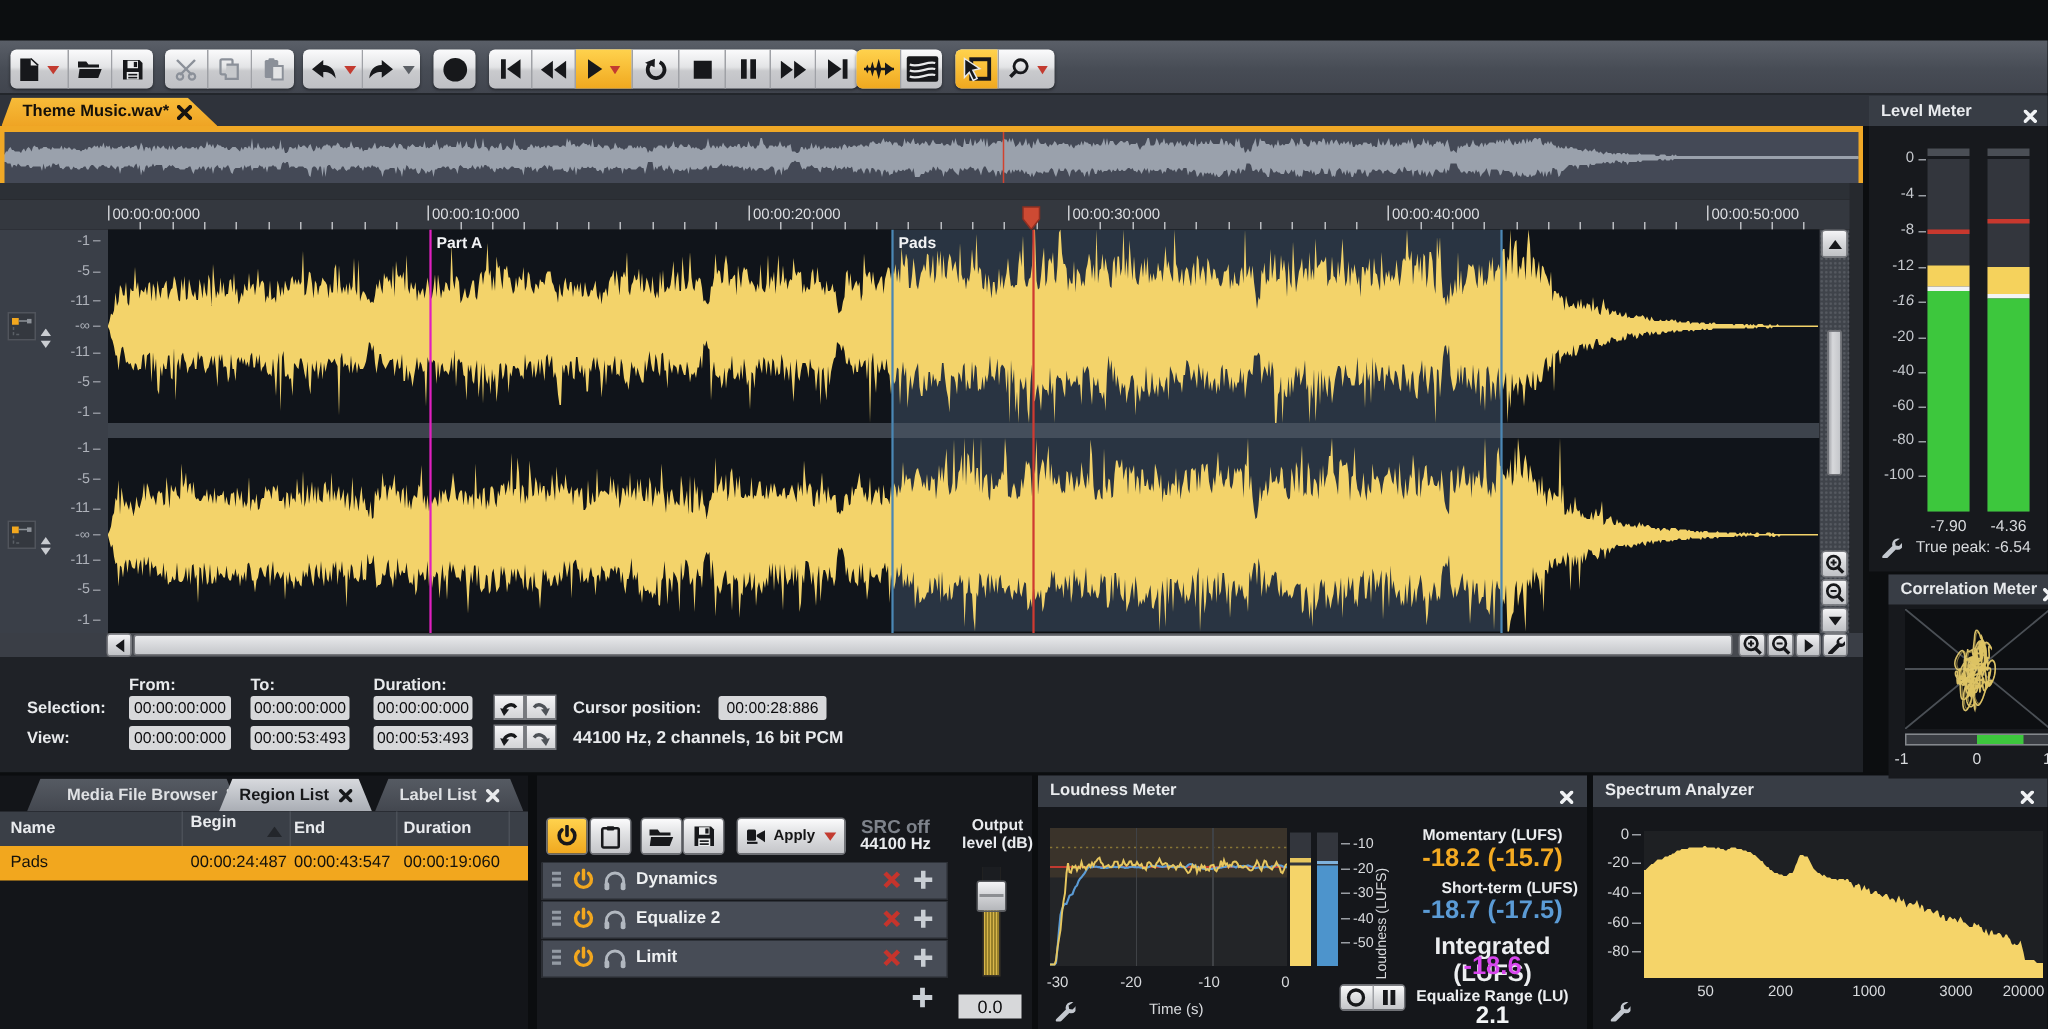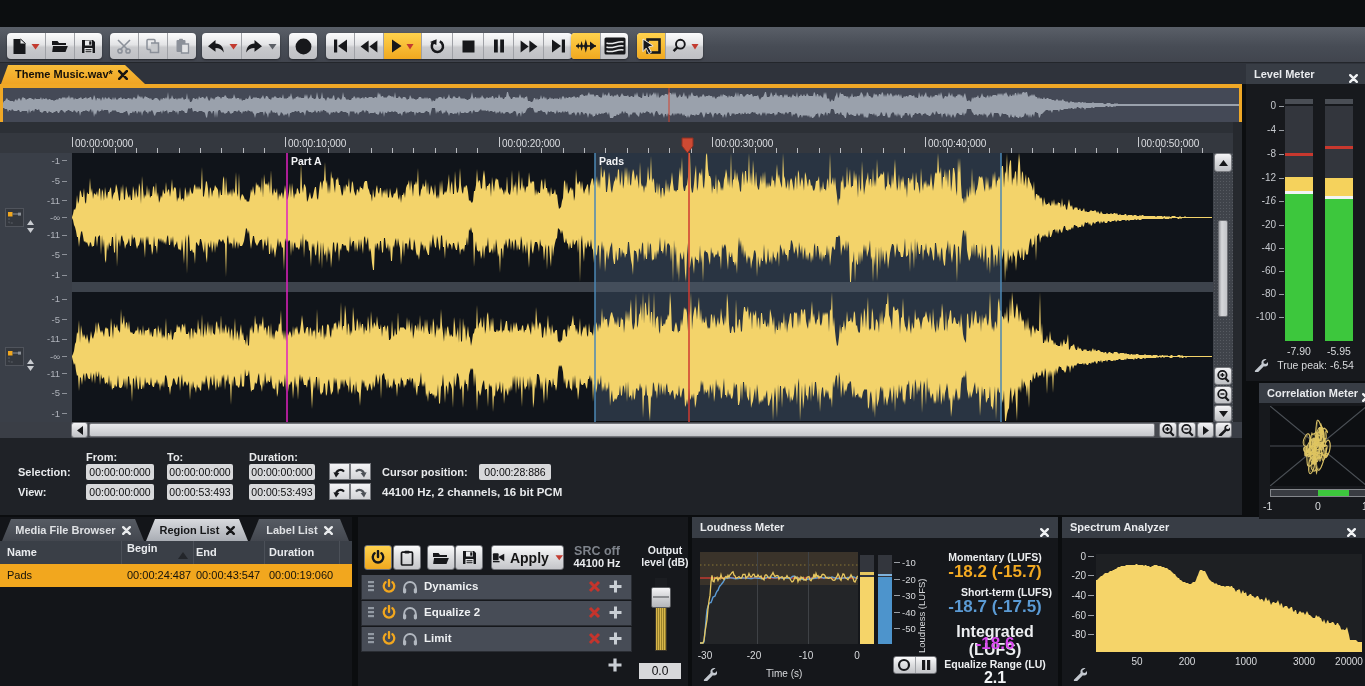"-5.95" div.abs { text: -5.95 -> -4.36 }
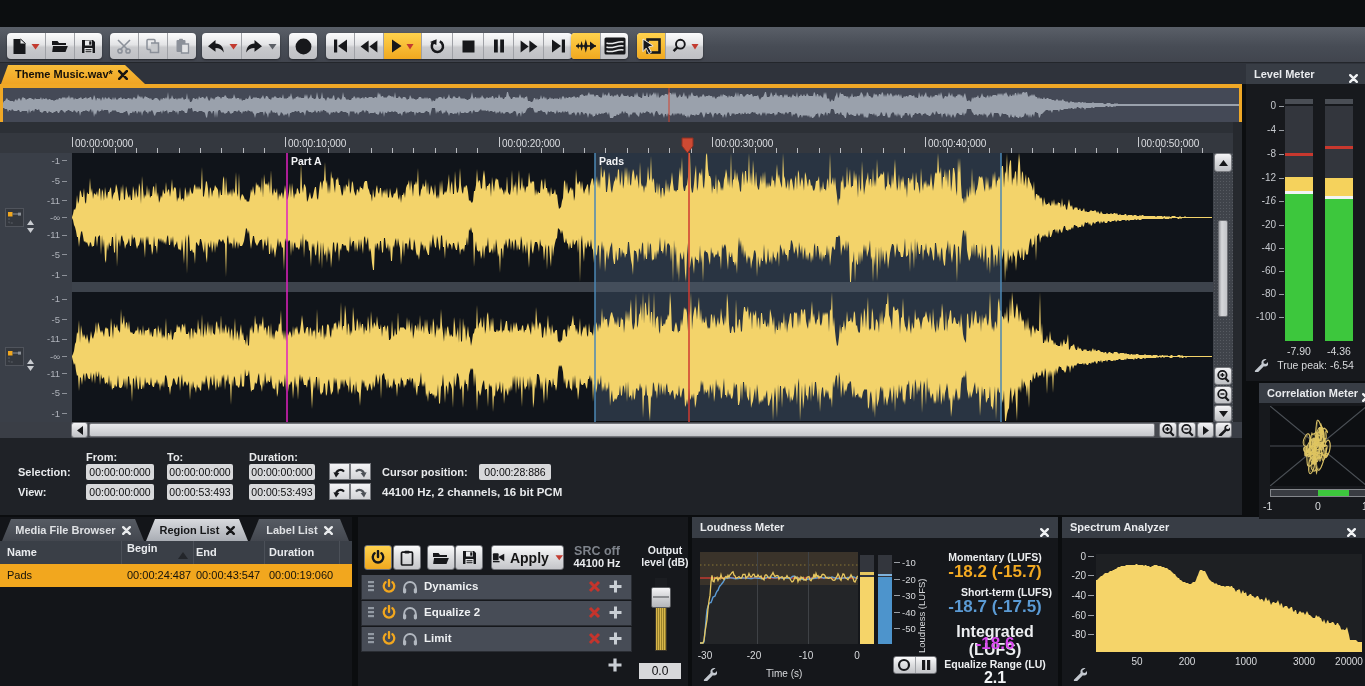"Media File Browser" div.btab { justify-content: none -> flex-end; left: 2px -> 18px }
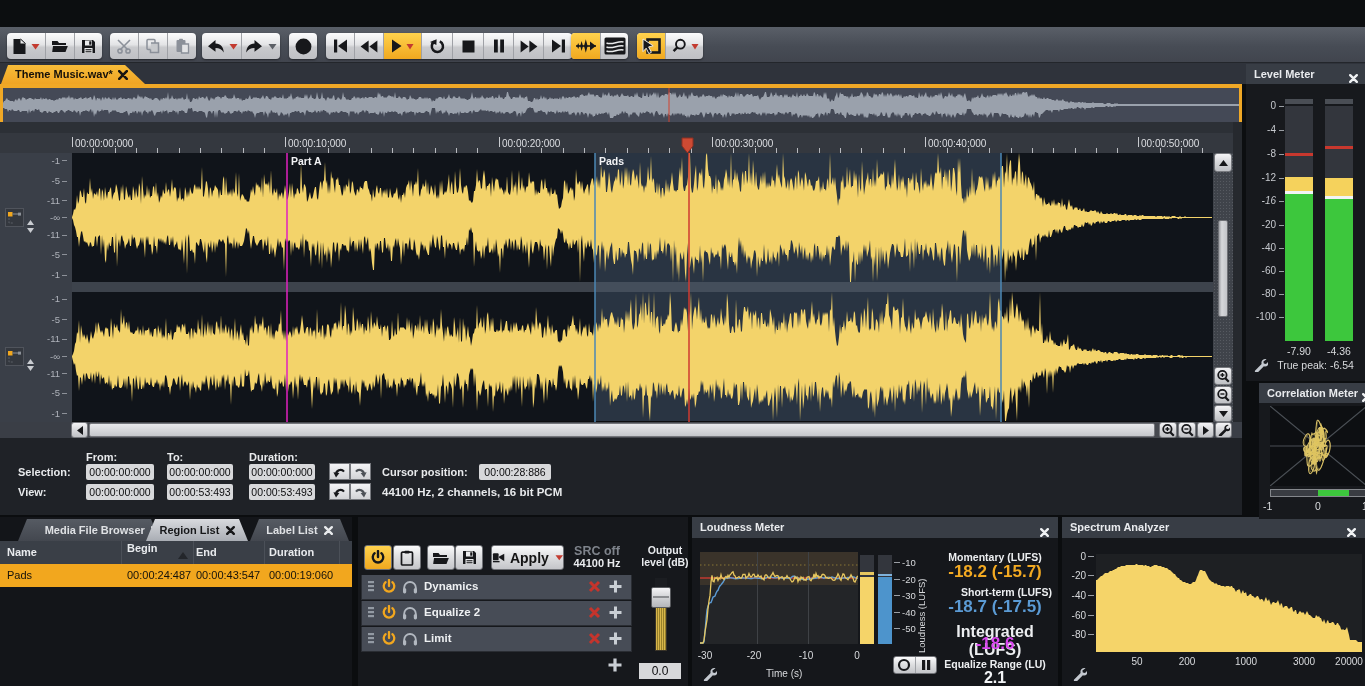"Apply" span { font-size: 14px -> 10px }
